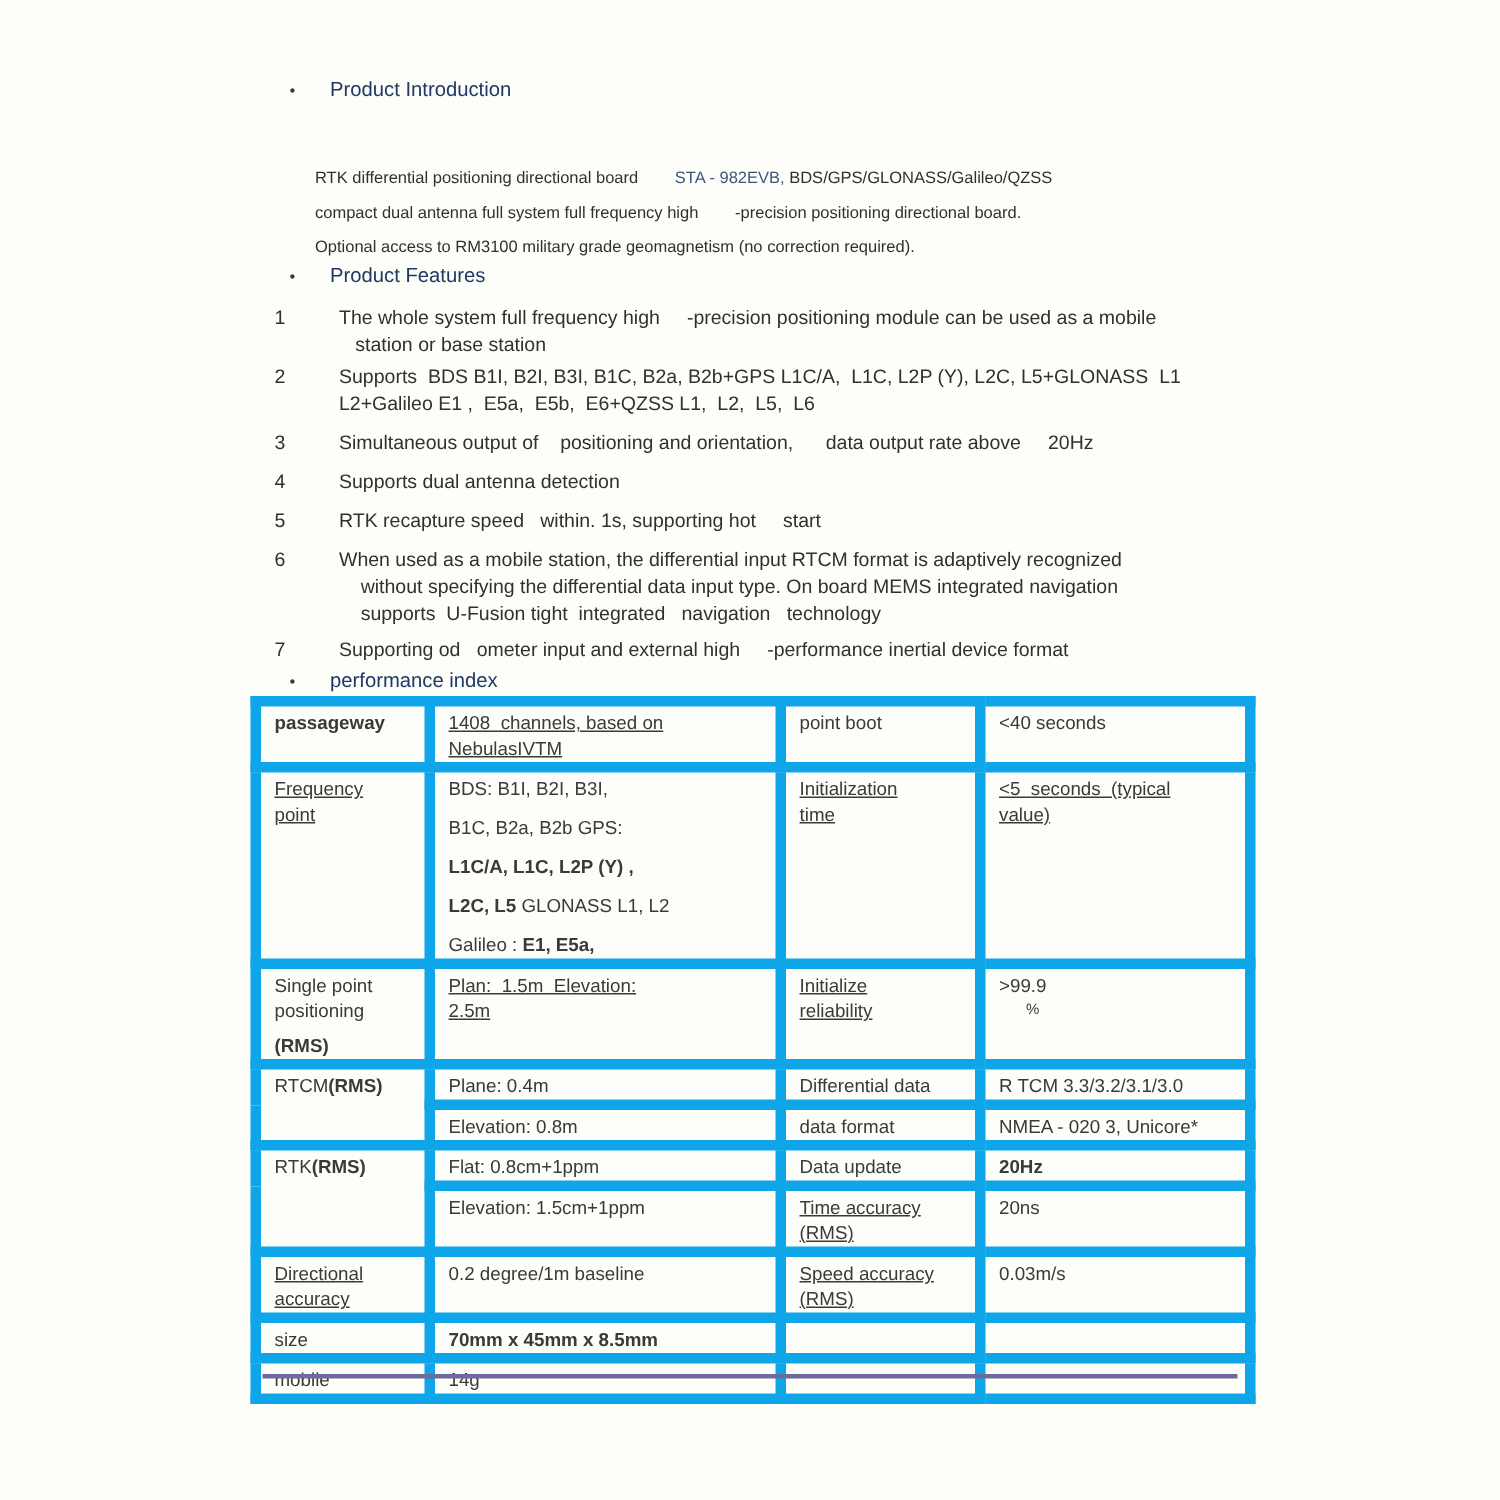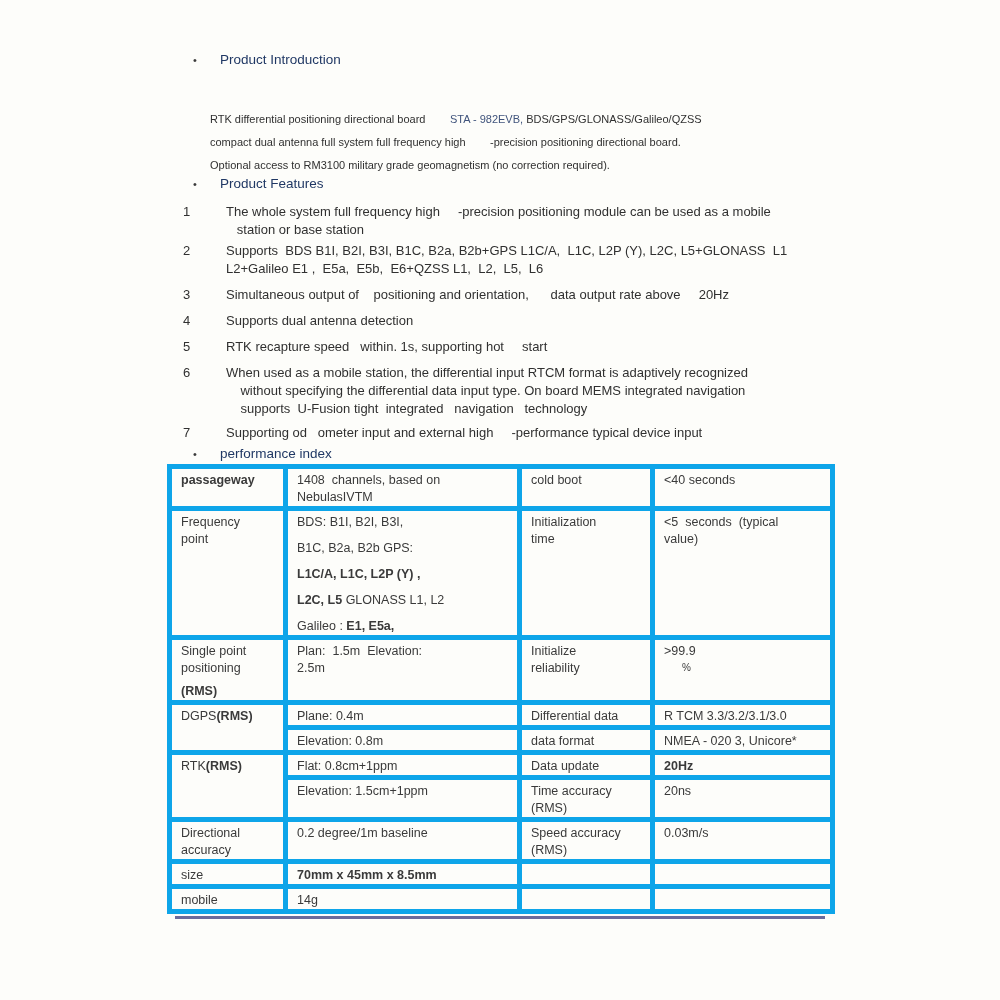"Supporting od ometer input and" span.txt { text: typical device input -> inertial device format }
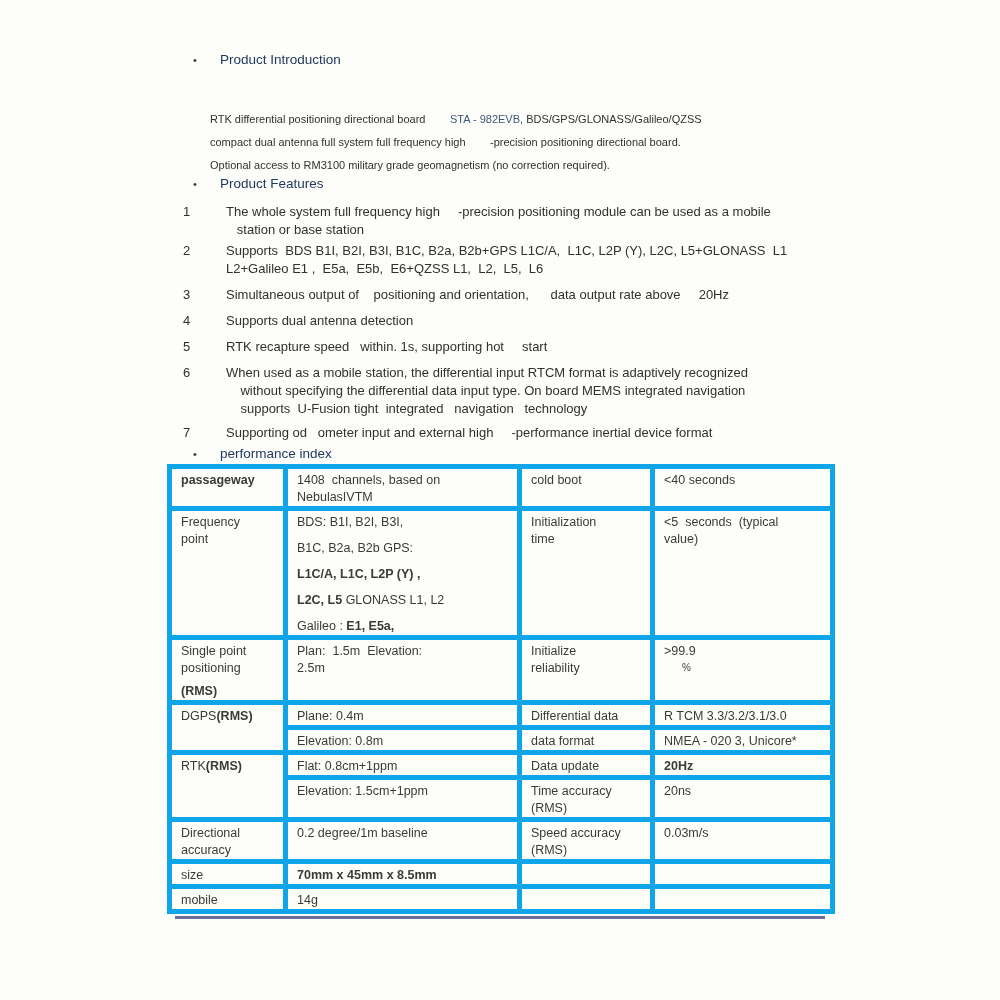"passageway" table.perf td { border: 5px solid #0ea5e9 -> 7px solid #0ea5e9 }
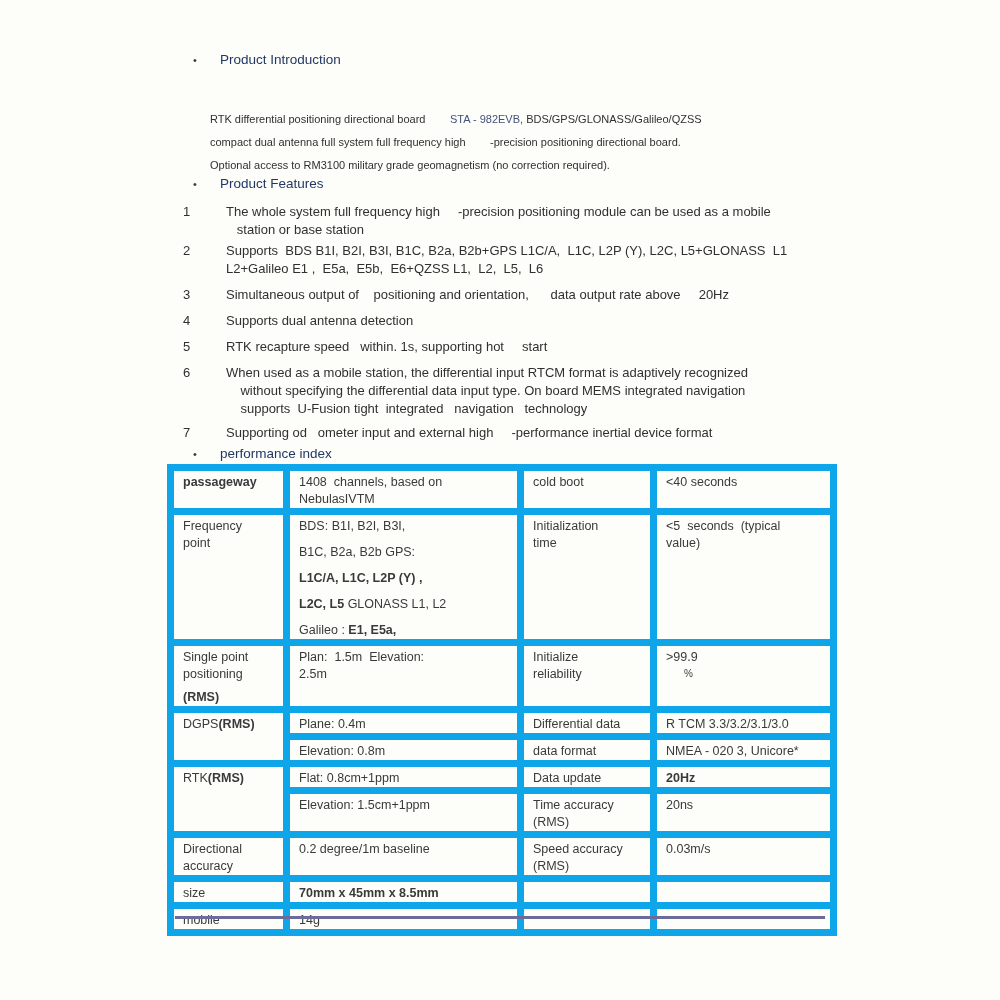"1408 channels, based on" .pre { text-decoration: none -> underline }
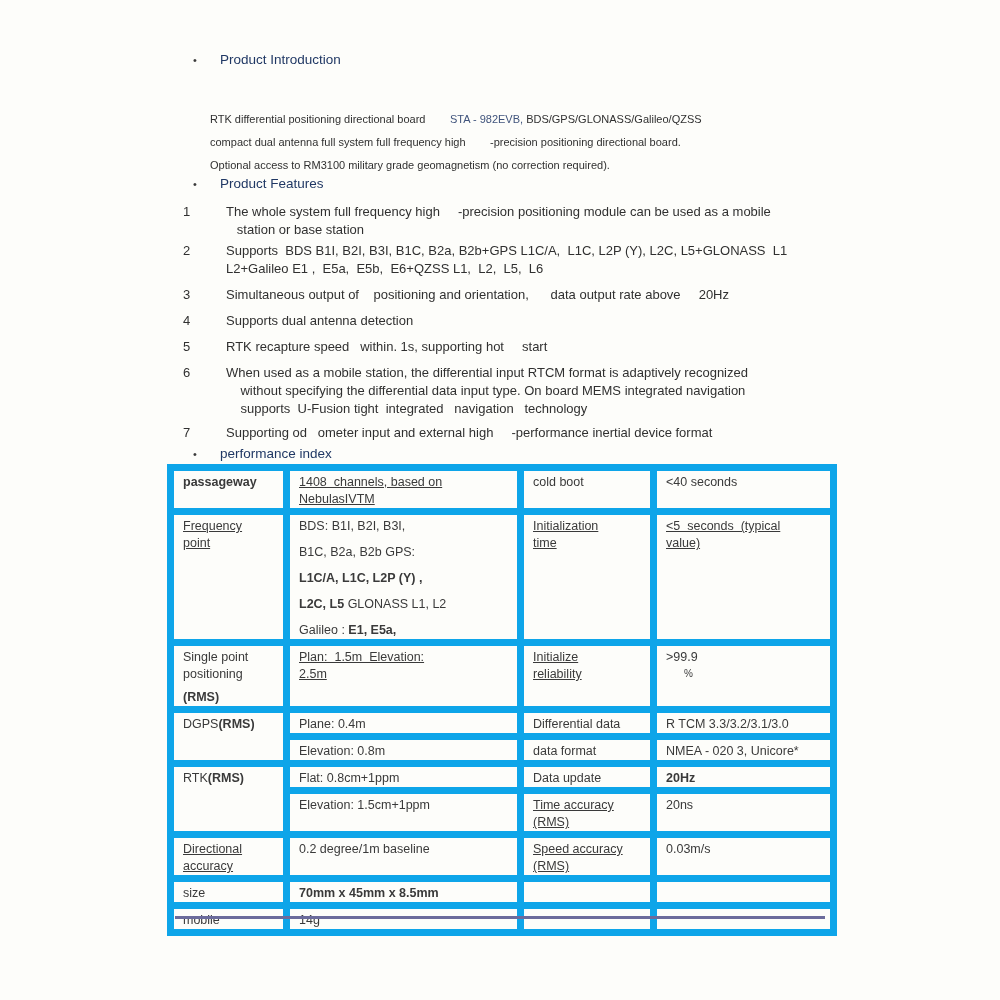"cold boot" td { text: cold -> point }
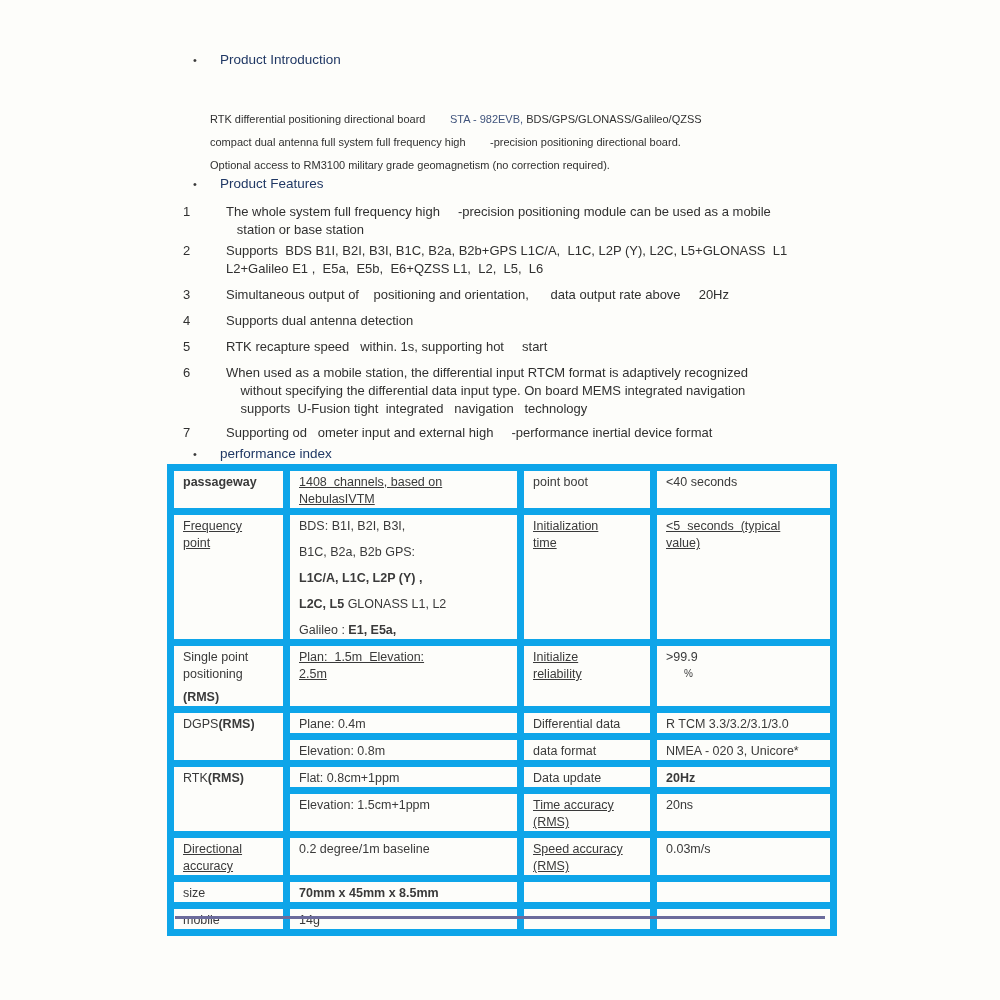"DGPS" span { text: DGPS -> RTCM }
